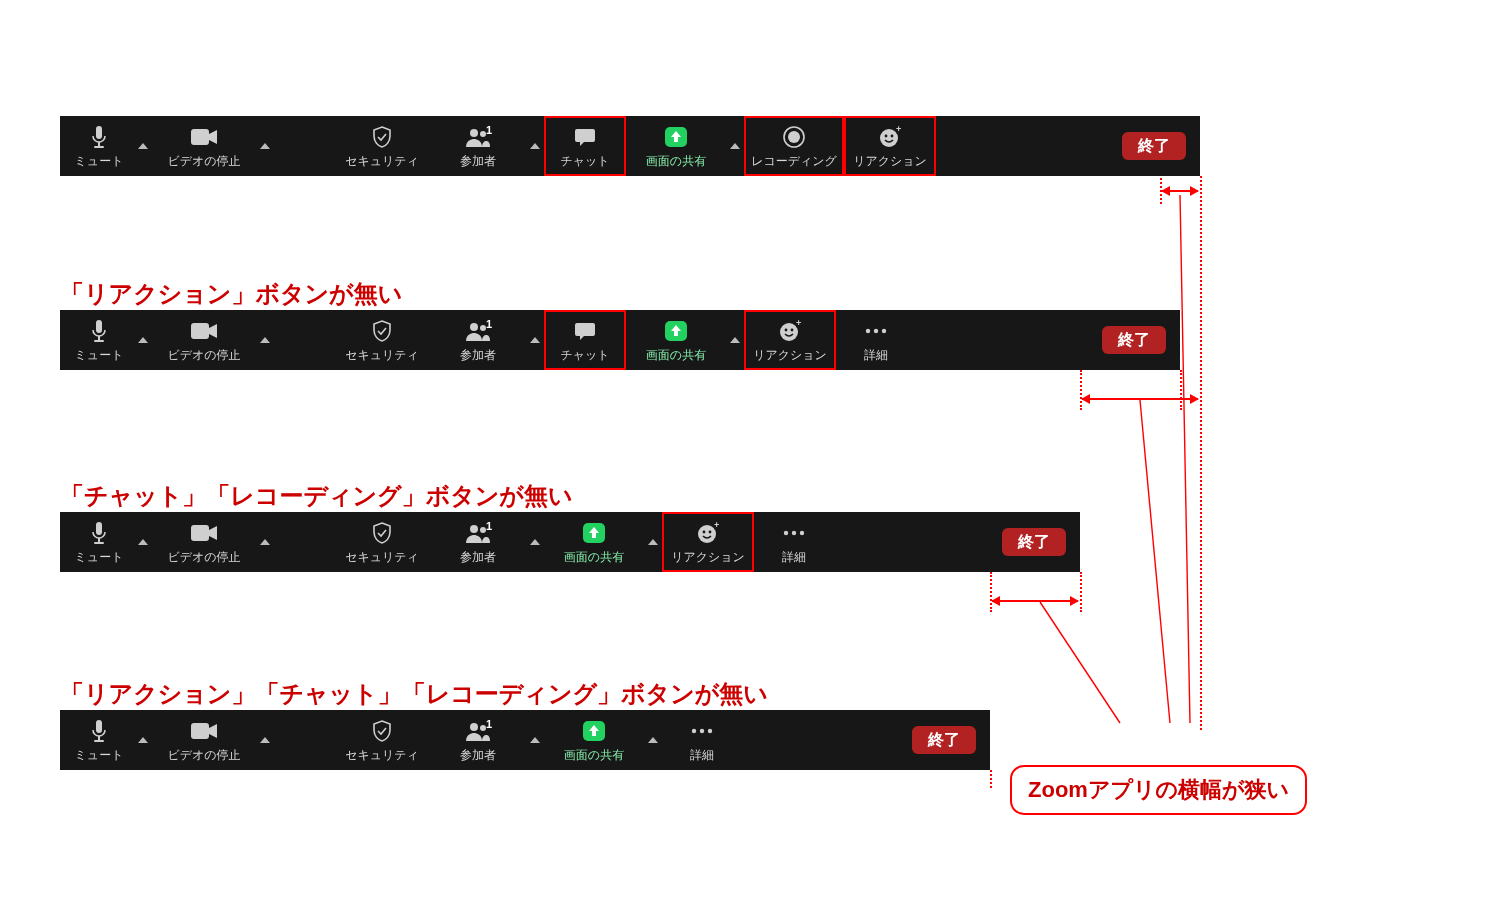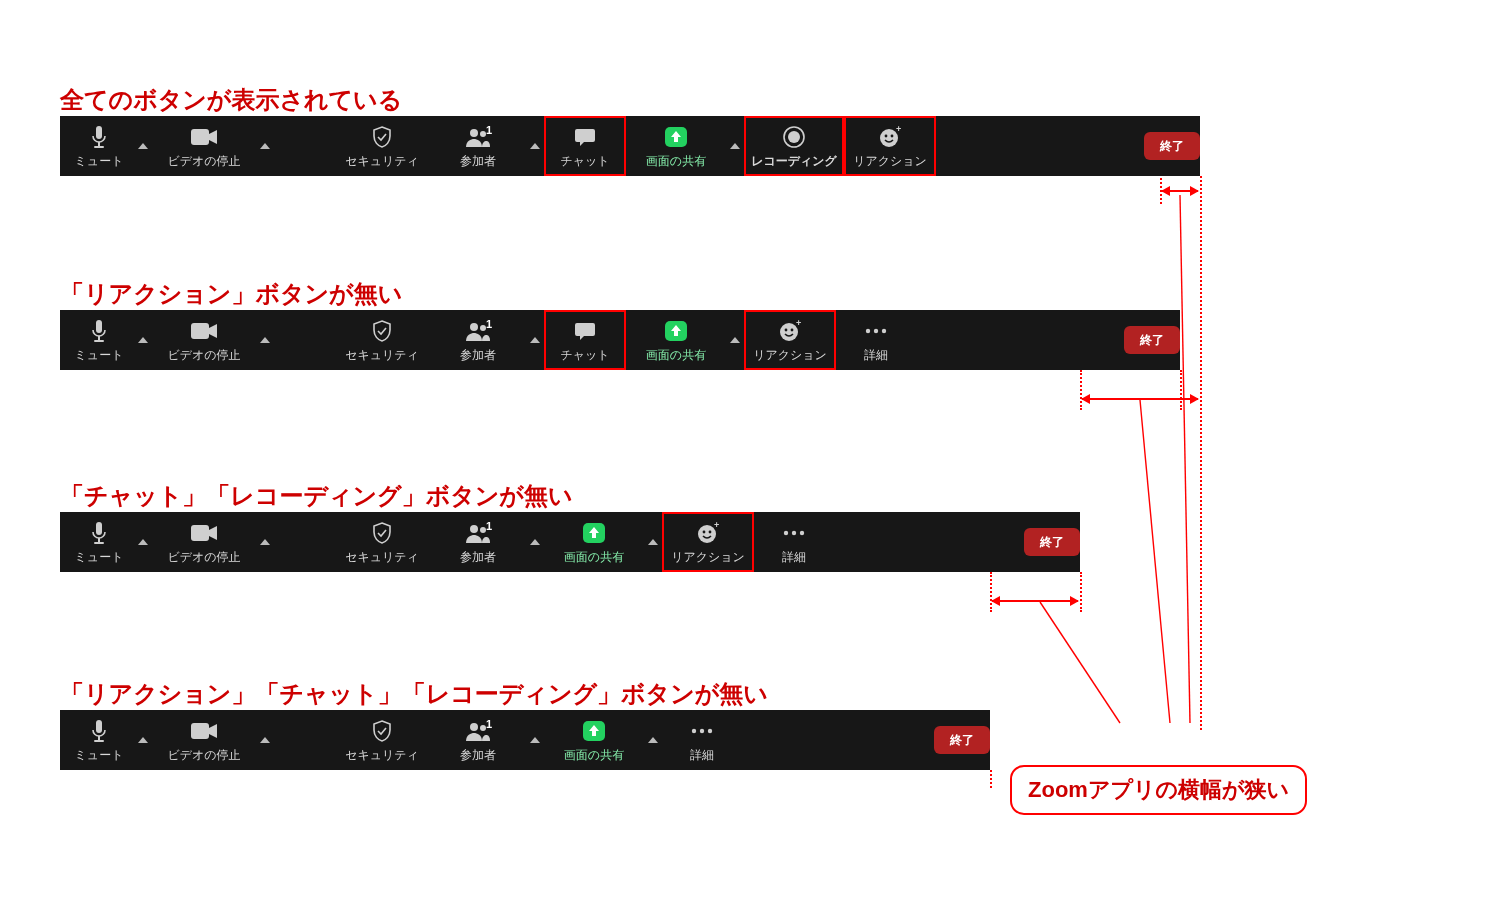"全てのボタンが表示されている" div.caption { html: <div>全てのボタンが表示されている</div> -> none }
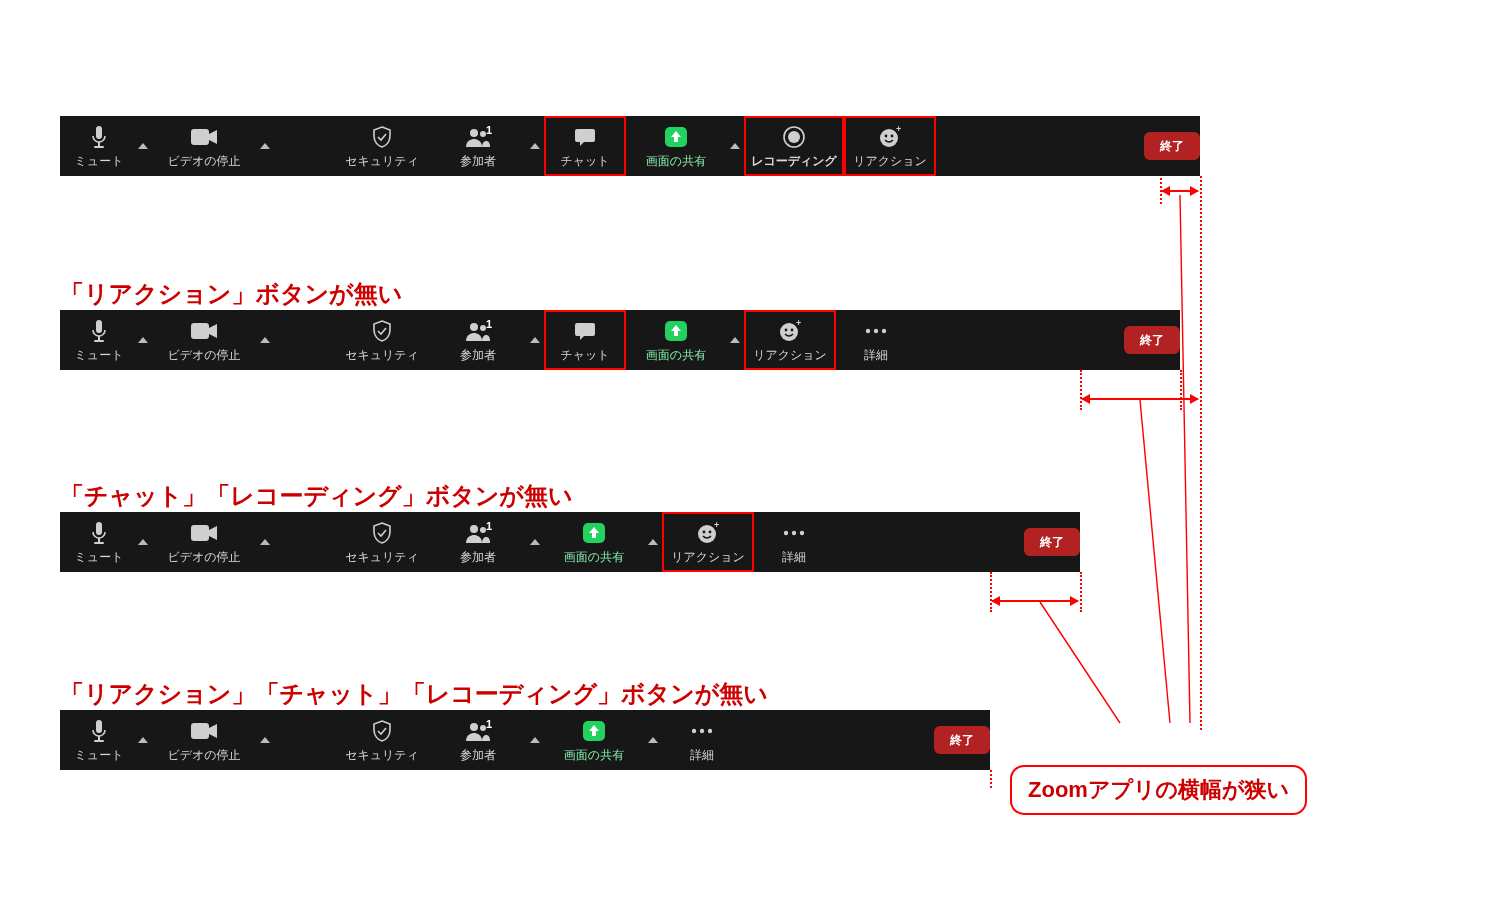"終了" .end-btn { font-size: 12px -> 16px; margin-right: none -> 14px }
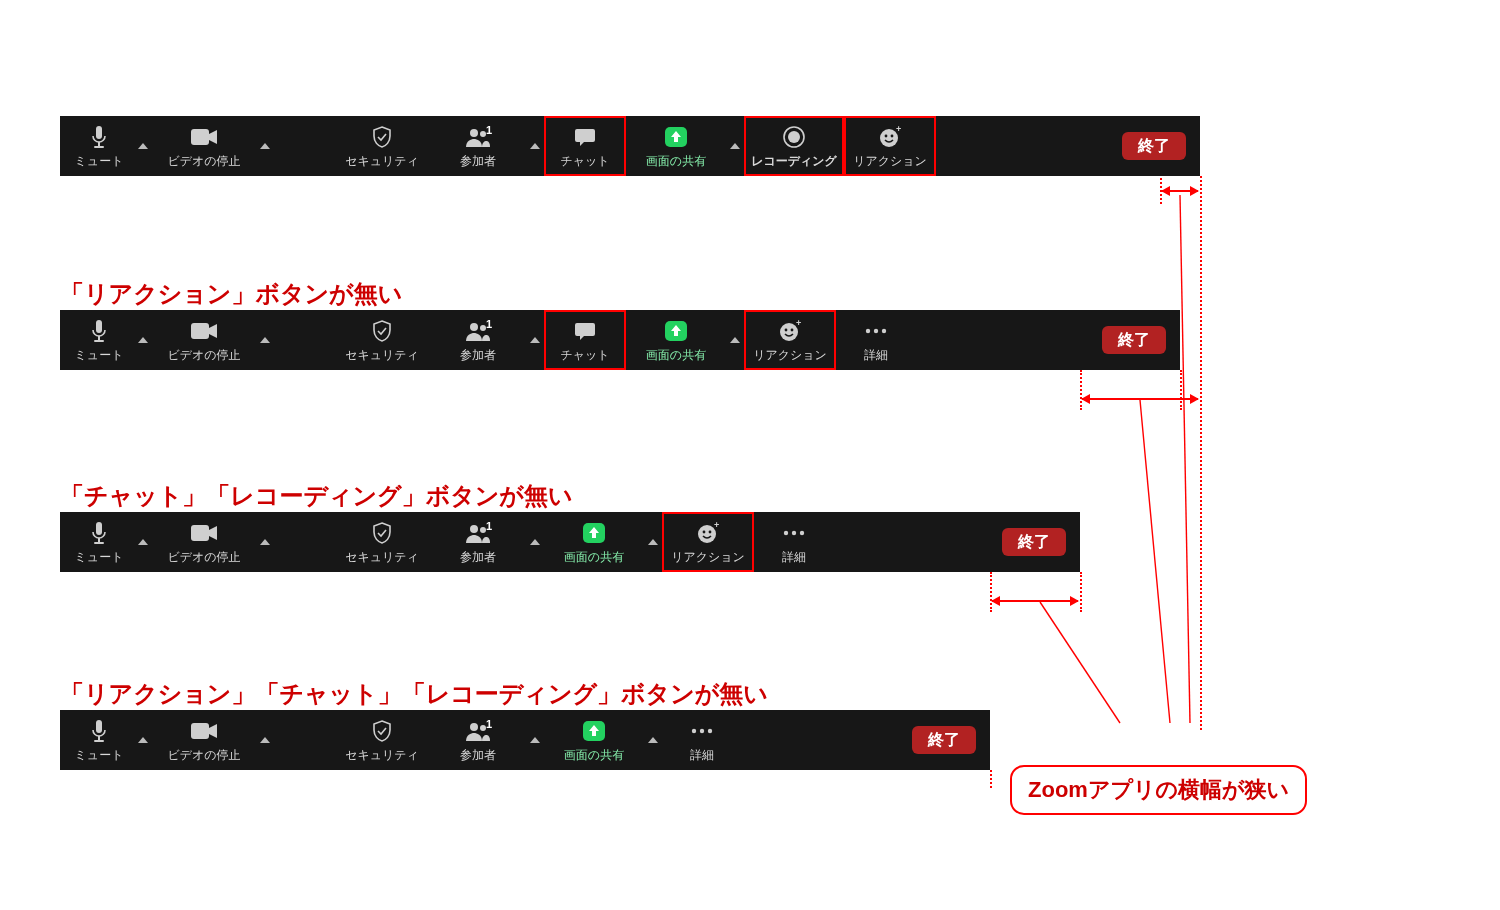"レコーディング" div.tb-item { font-weight: bold -> none }
